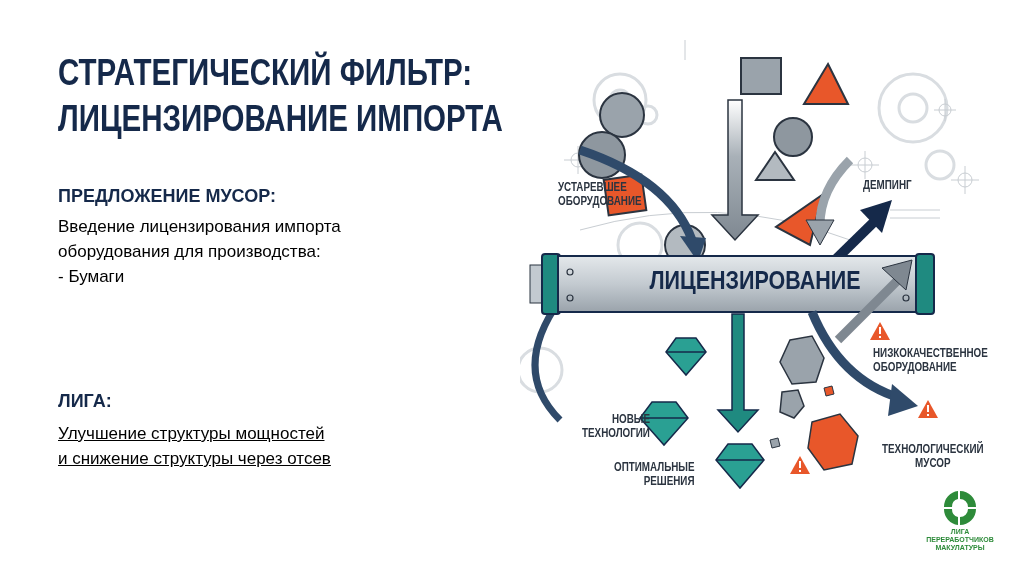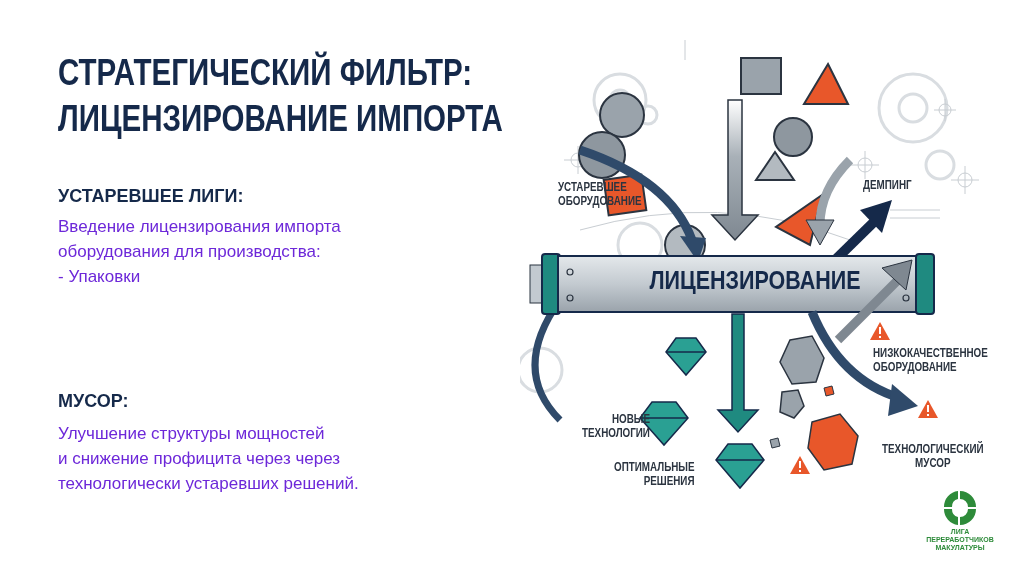"УСТАРЕВШЕЕ ЛИГИ:" div.section-heading { text: УСТАРЕВШЕЕ ЛИГИ -> ПРЕДЛОЖЕНИЕ МУСОР }
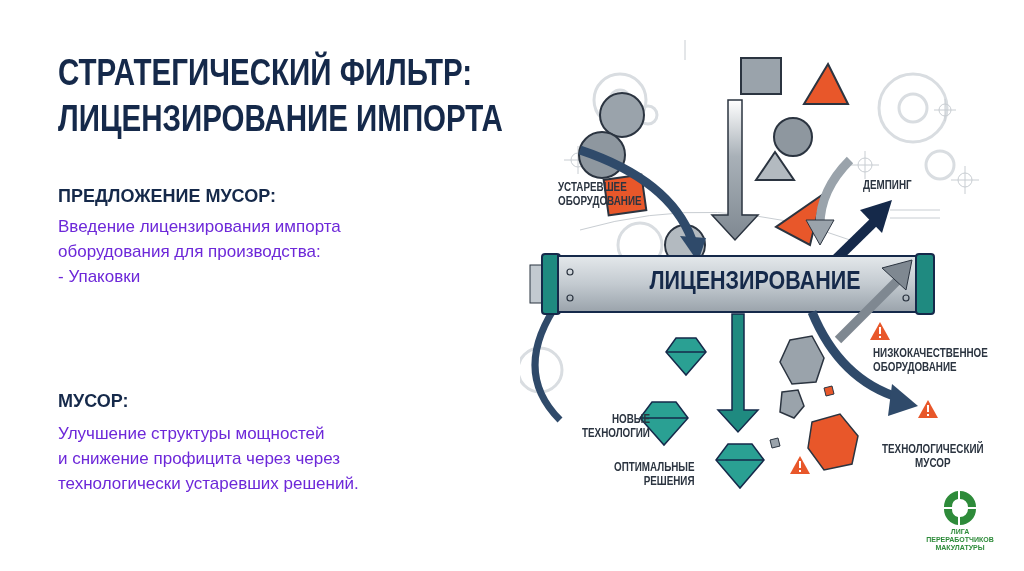"Введение лицензирования импорта" .section-body { color: #6d28d9 -> #000000 }
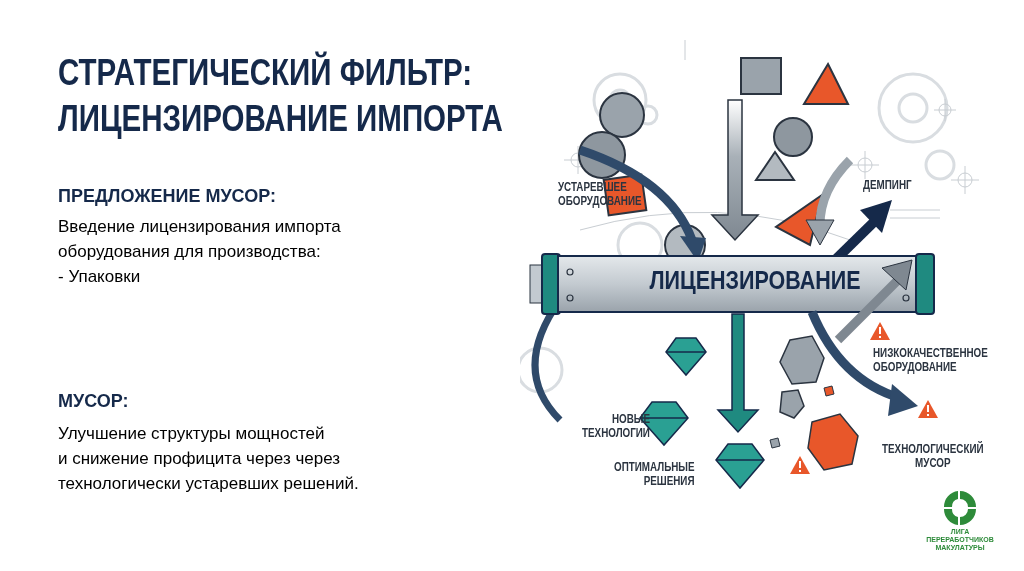"- Упаковки" div { text: Упаковки -> Бумаги }
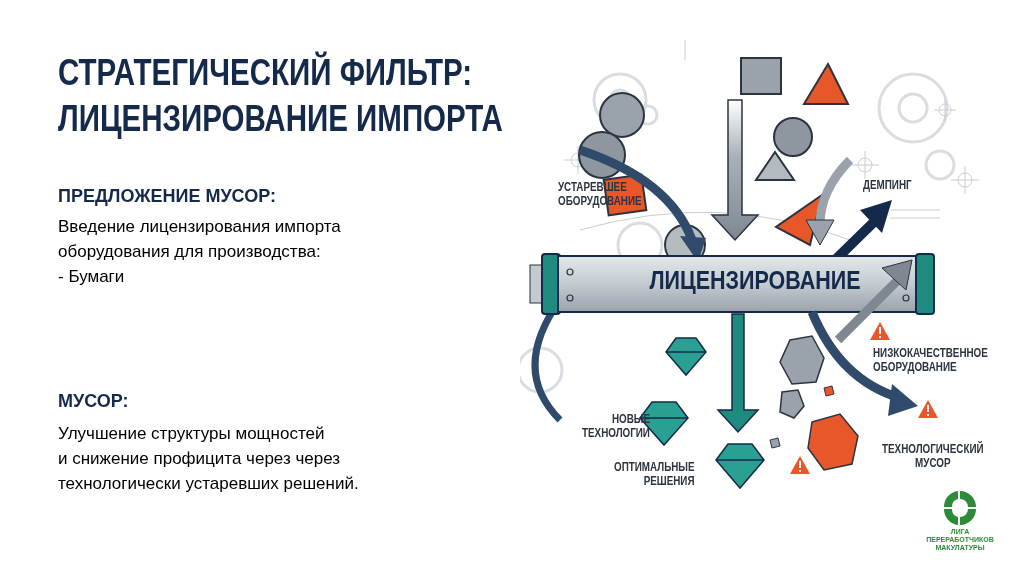"МУСОР:" div.section-heading { text: МУСОР -> ЛИГА }
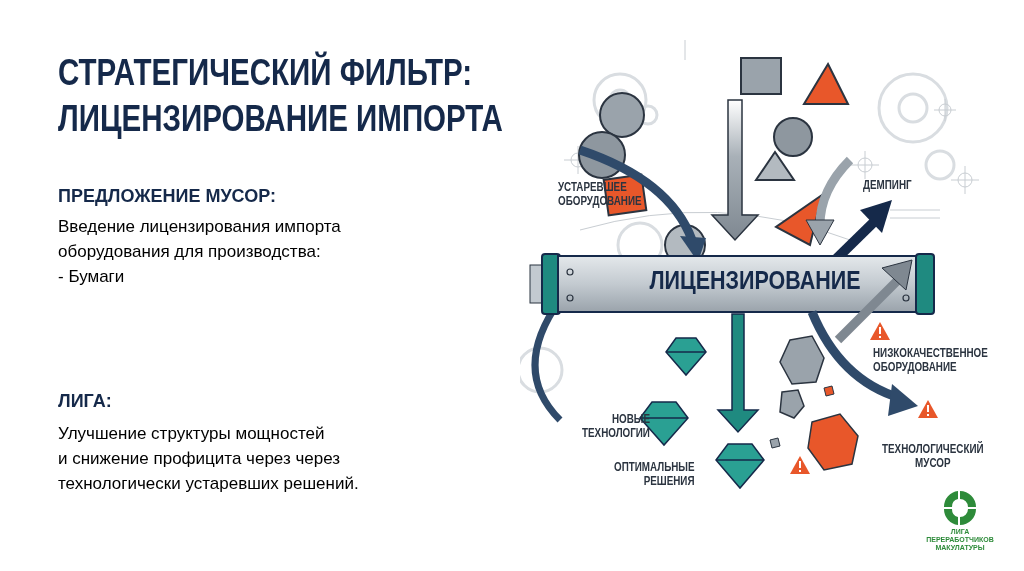"Улучшение структуры мощностей" div.section-body { text-decoration: none -> underline }
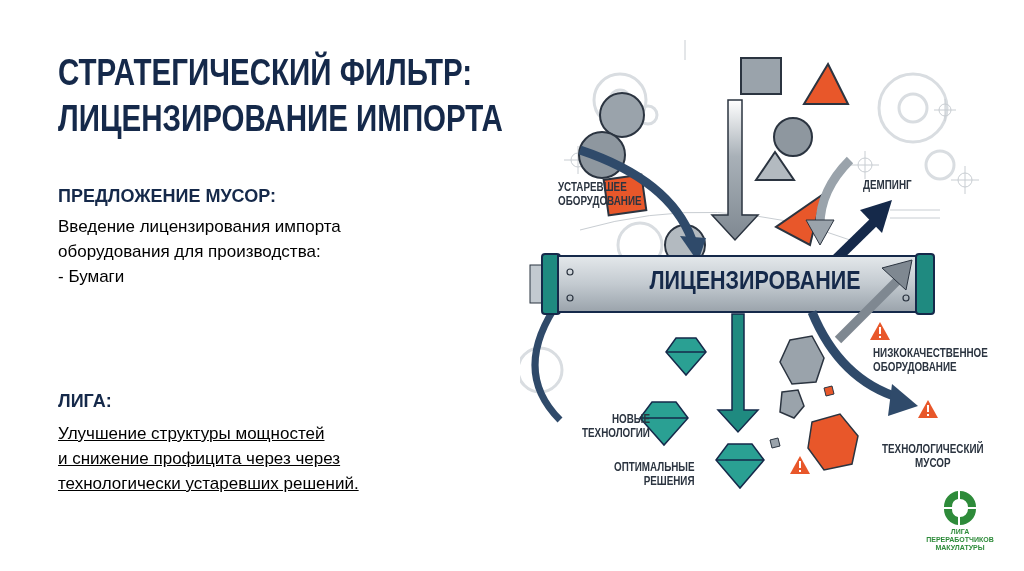"и снижение профицита через через" div { text: профицита через через -> структуры через отсев }
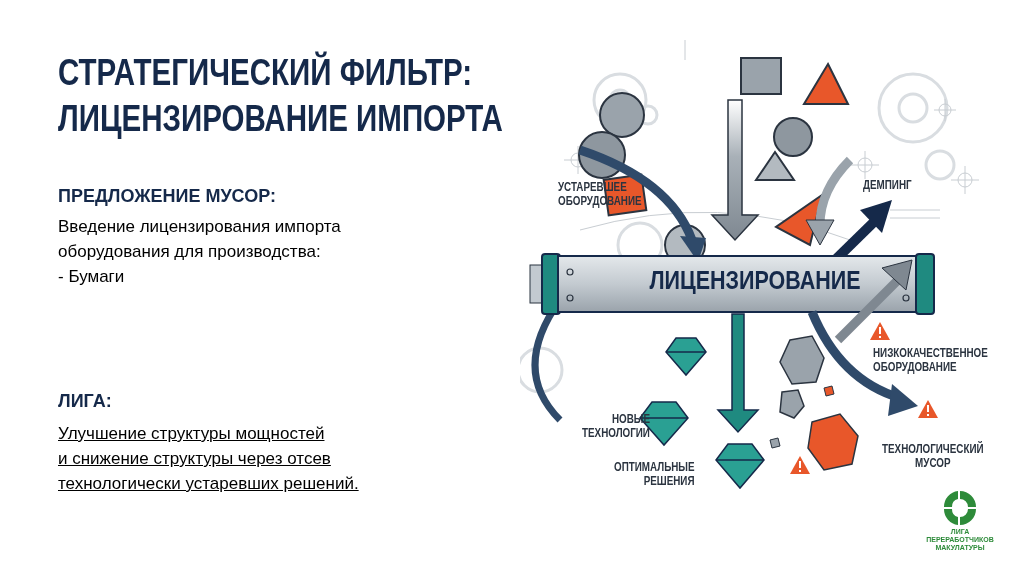"технологически устаревших решений." div { html: <div>технологически устаревших решений.</div> -> none }
